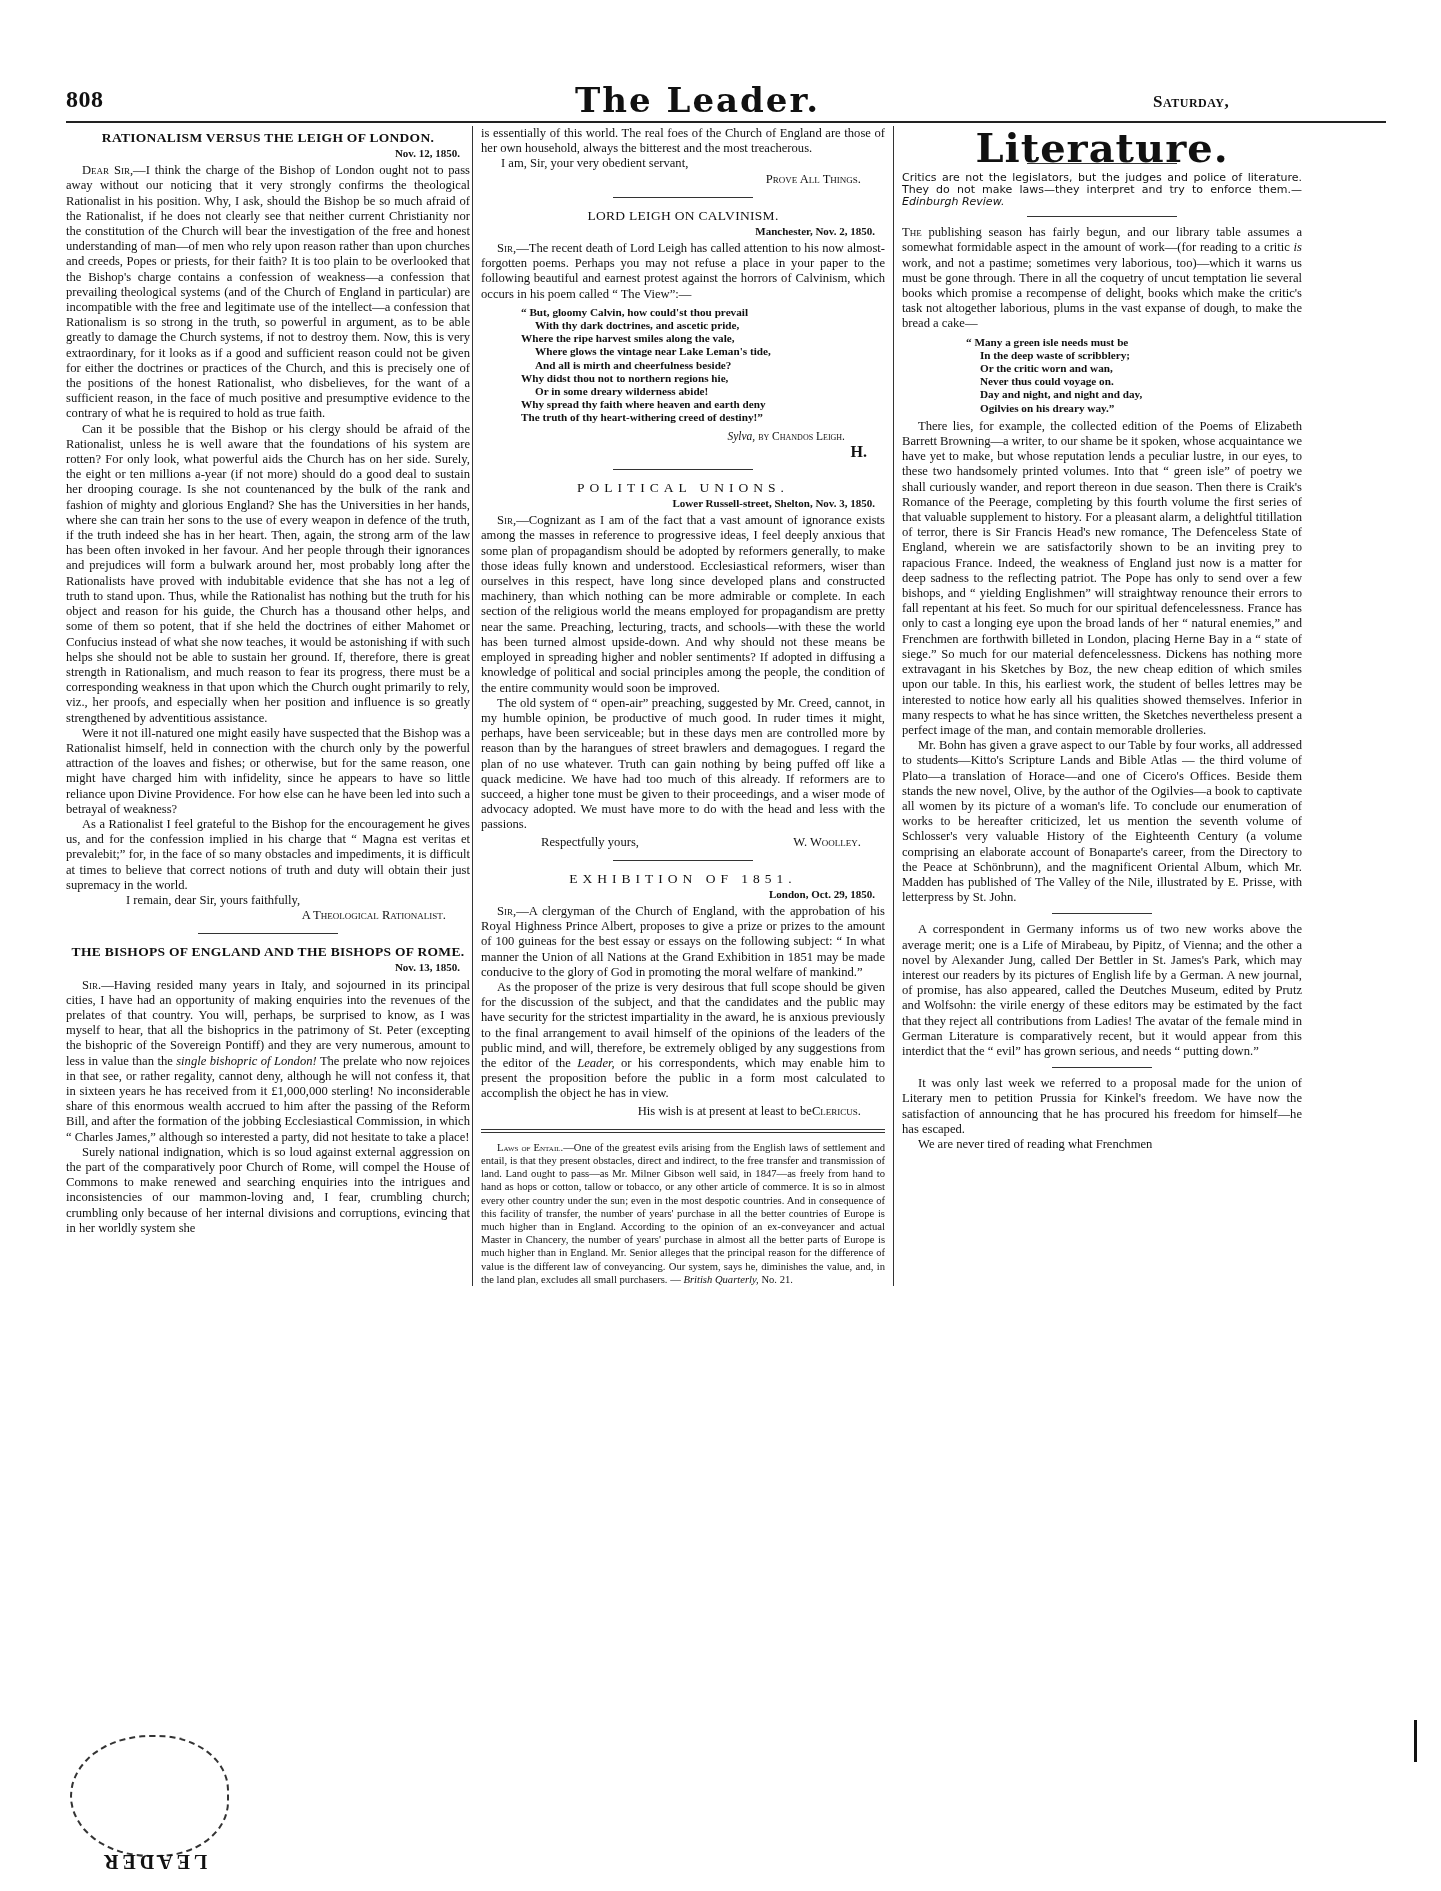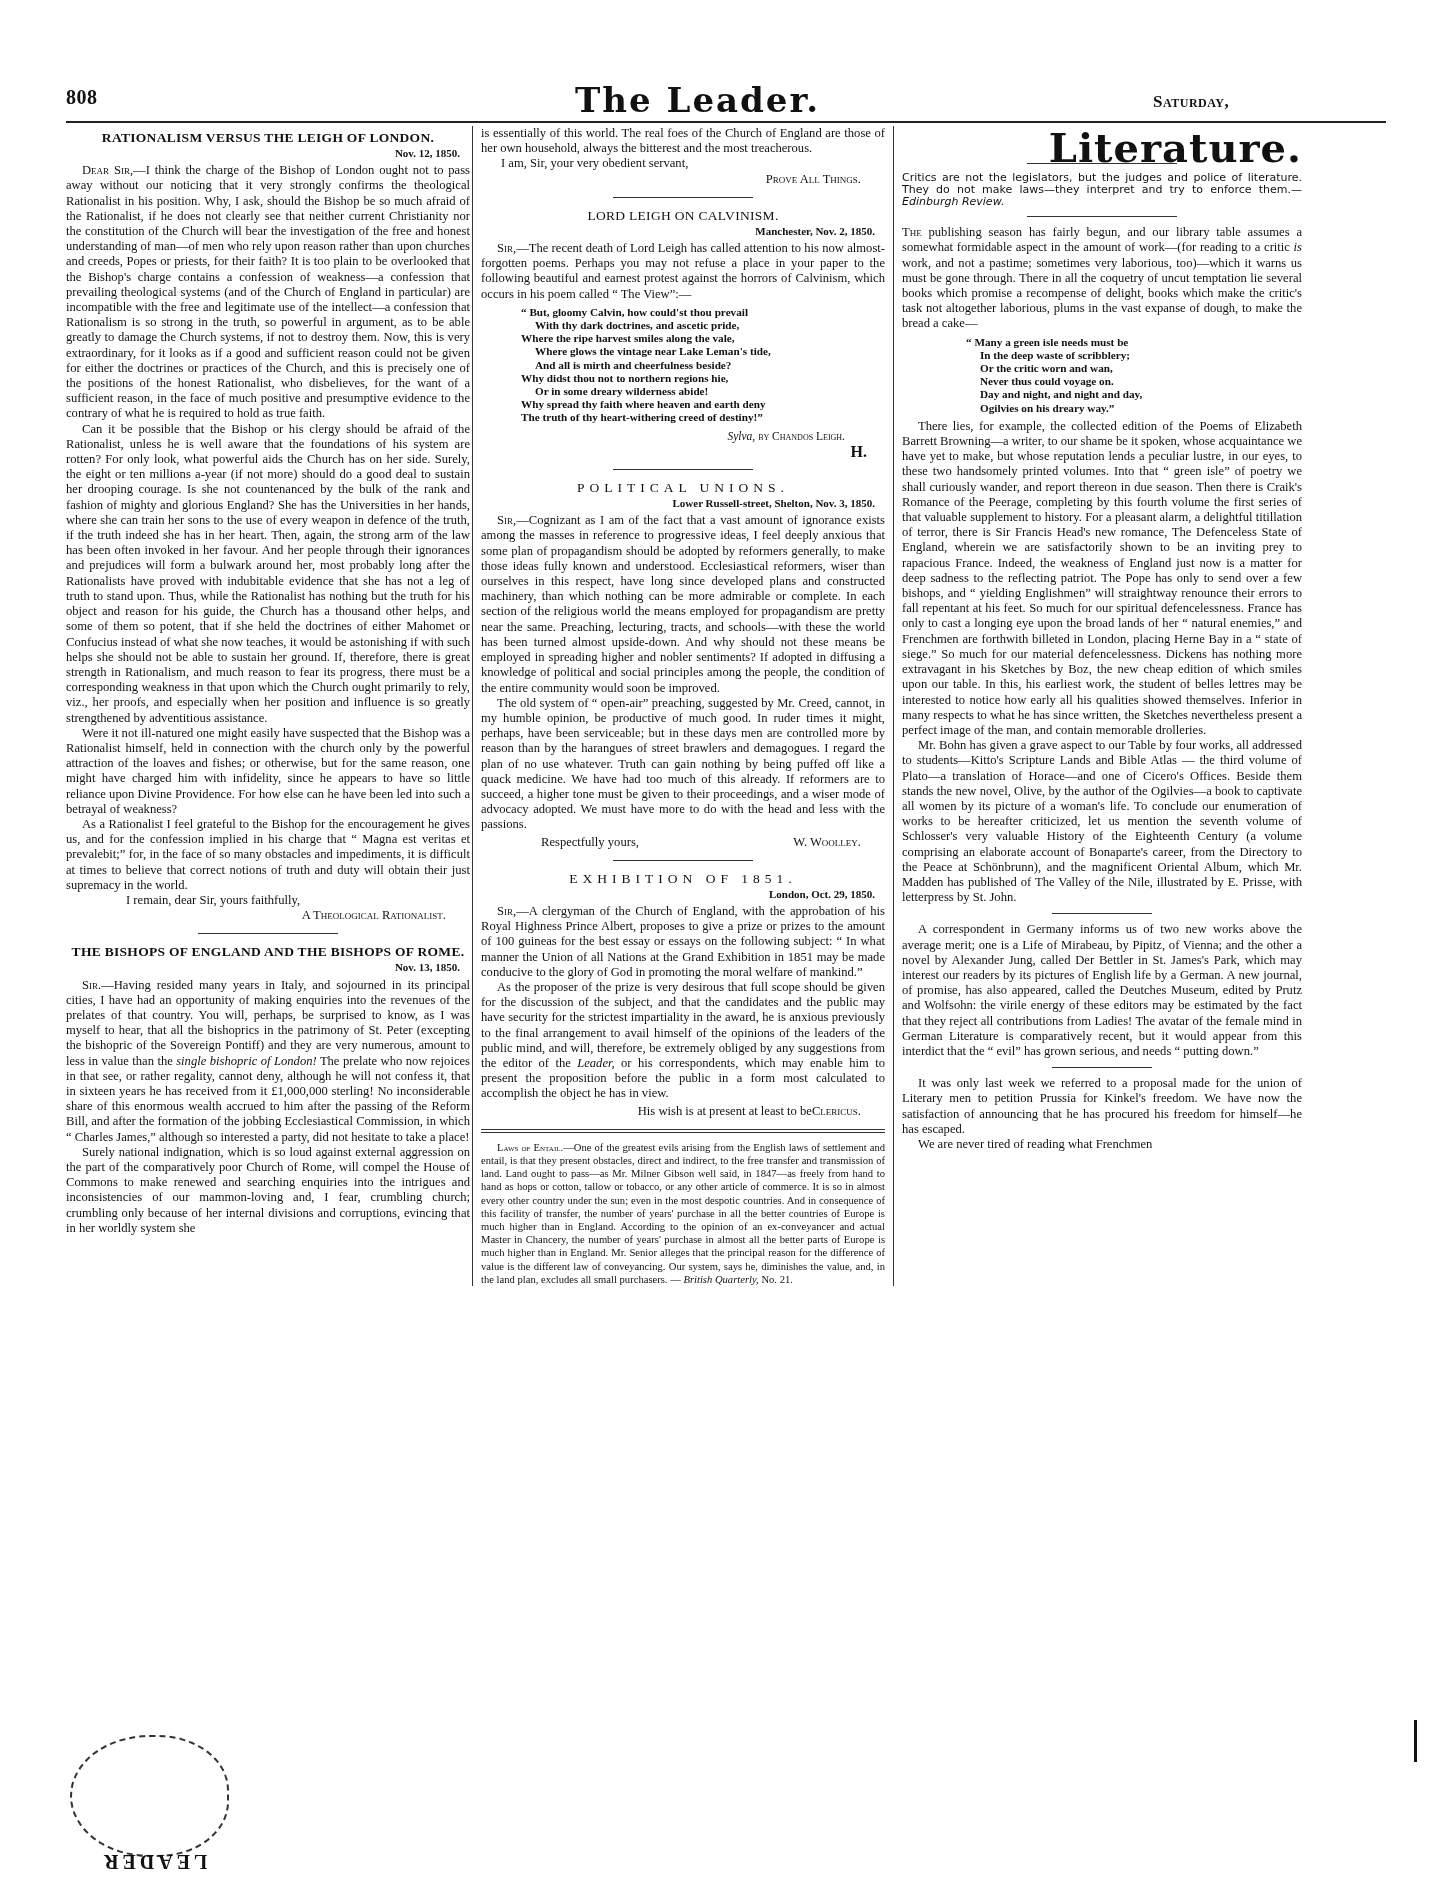"808" .page-num { font-size: 20px -> 24px }
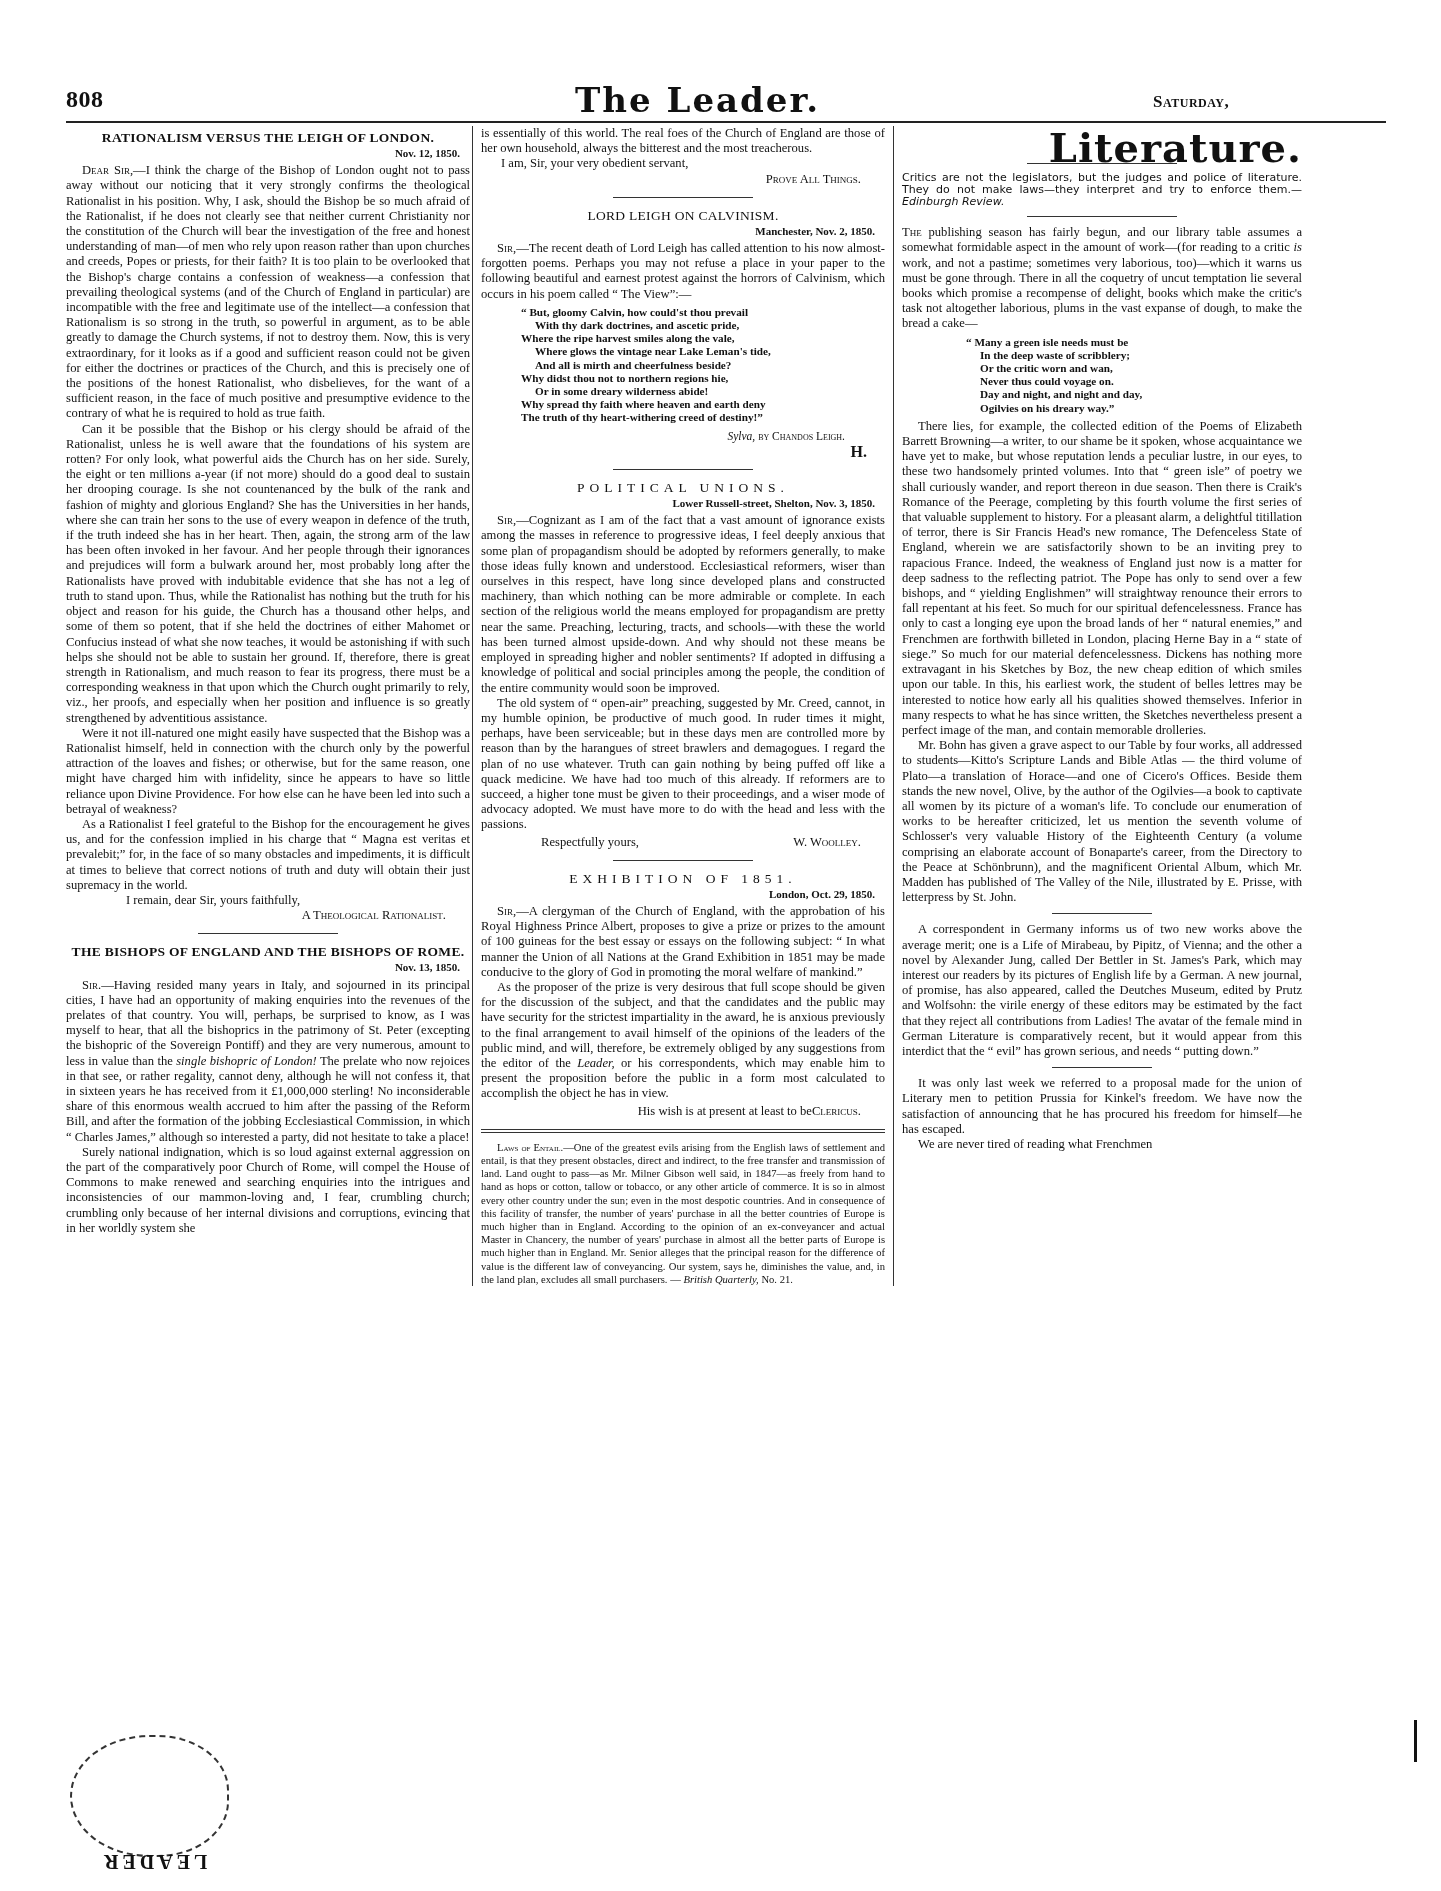"Literature." .lit-title { text-align: right -> center }
